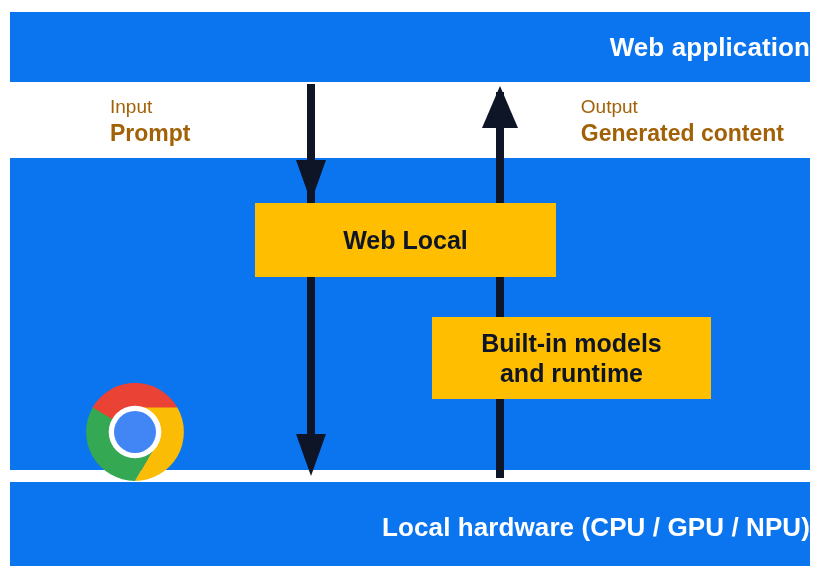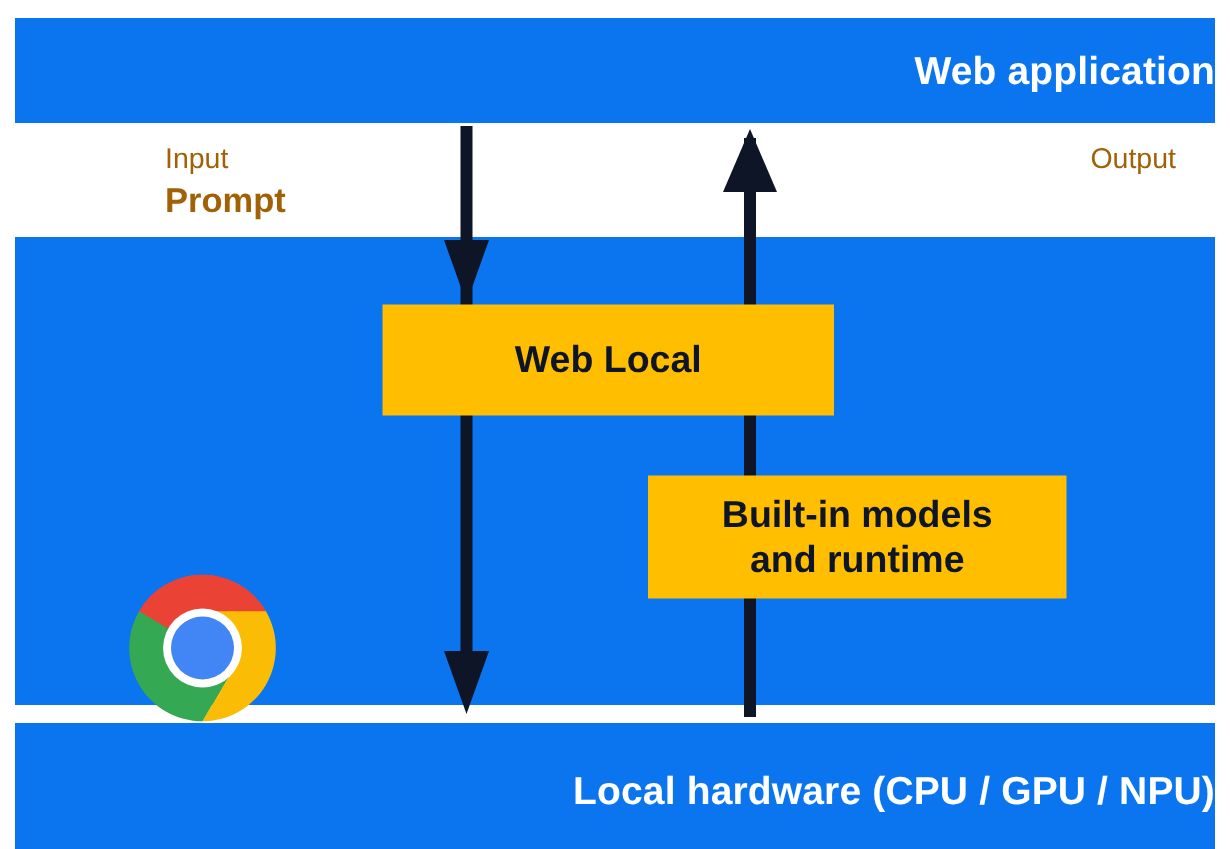"Generated content" span.io-value { html: none -> <span>Generated content</span> }
